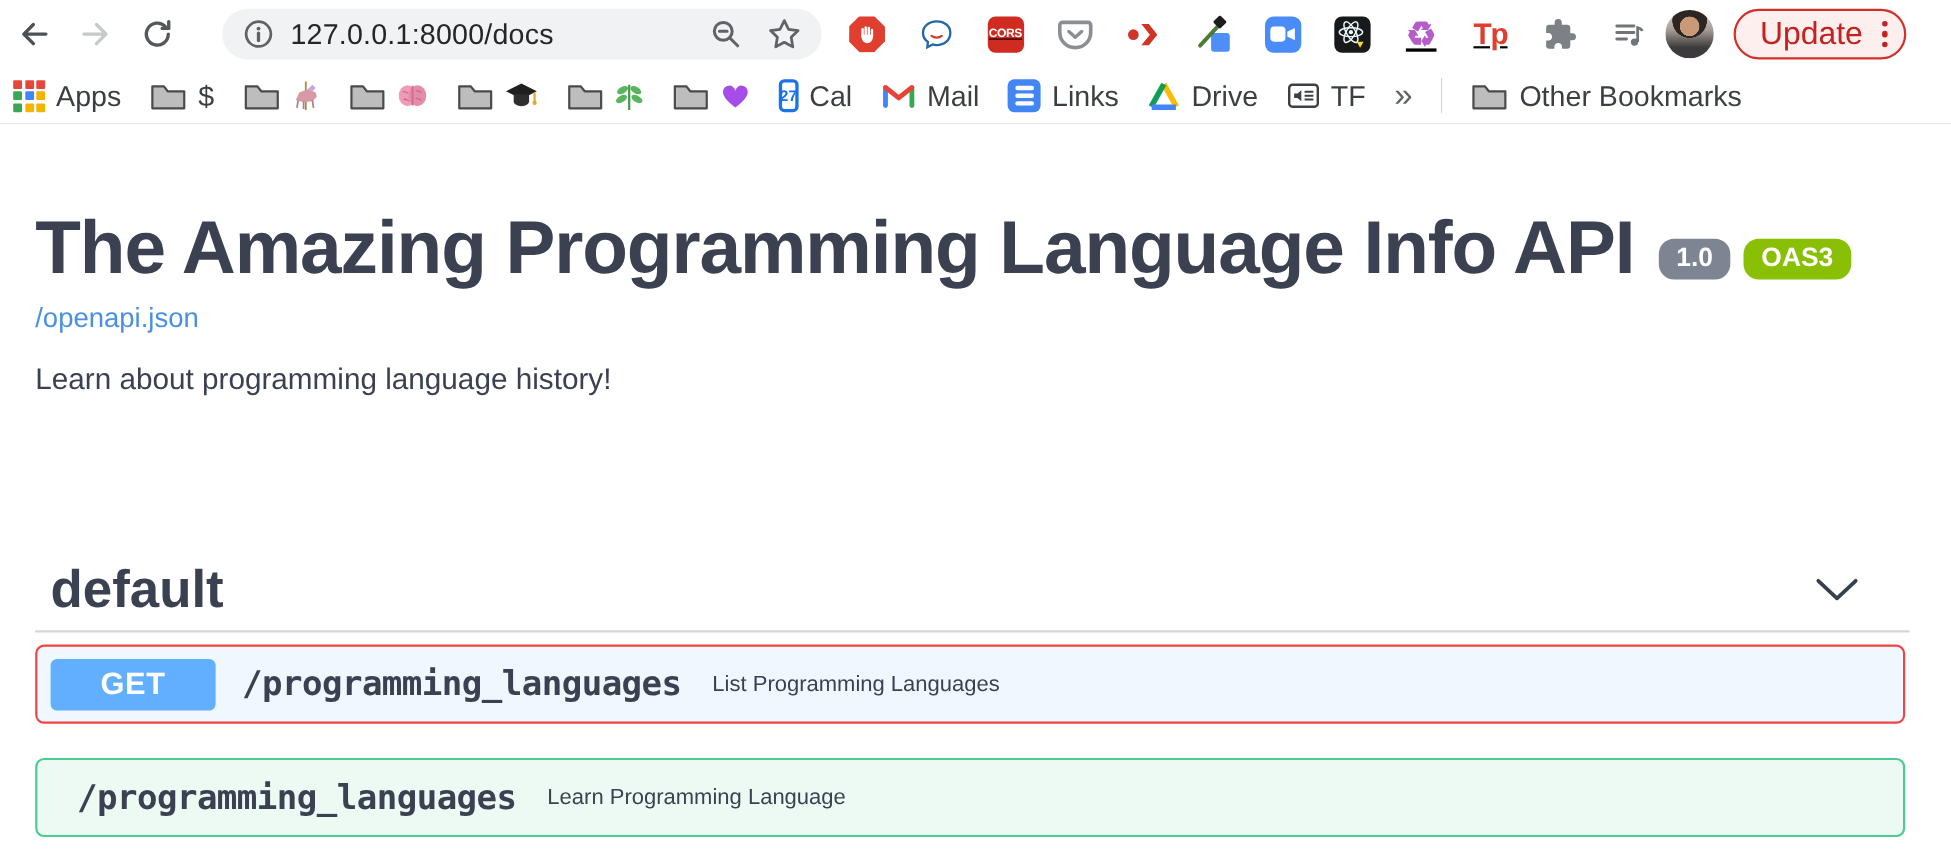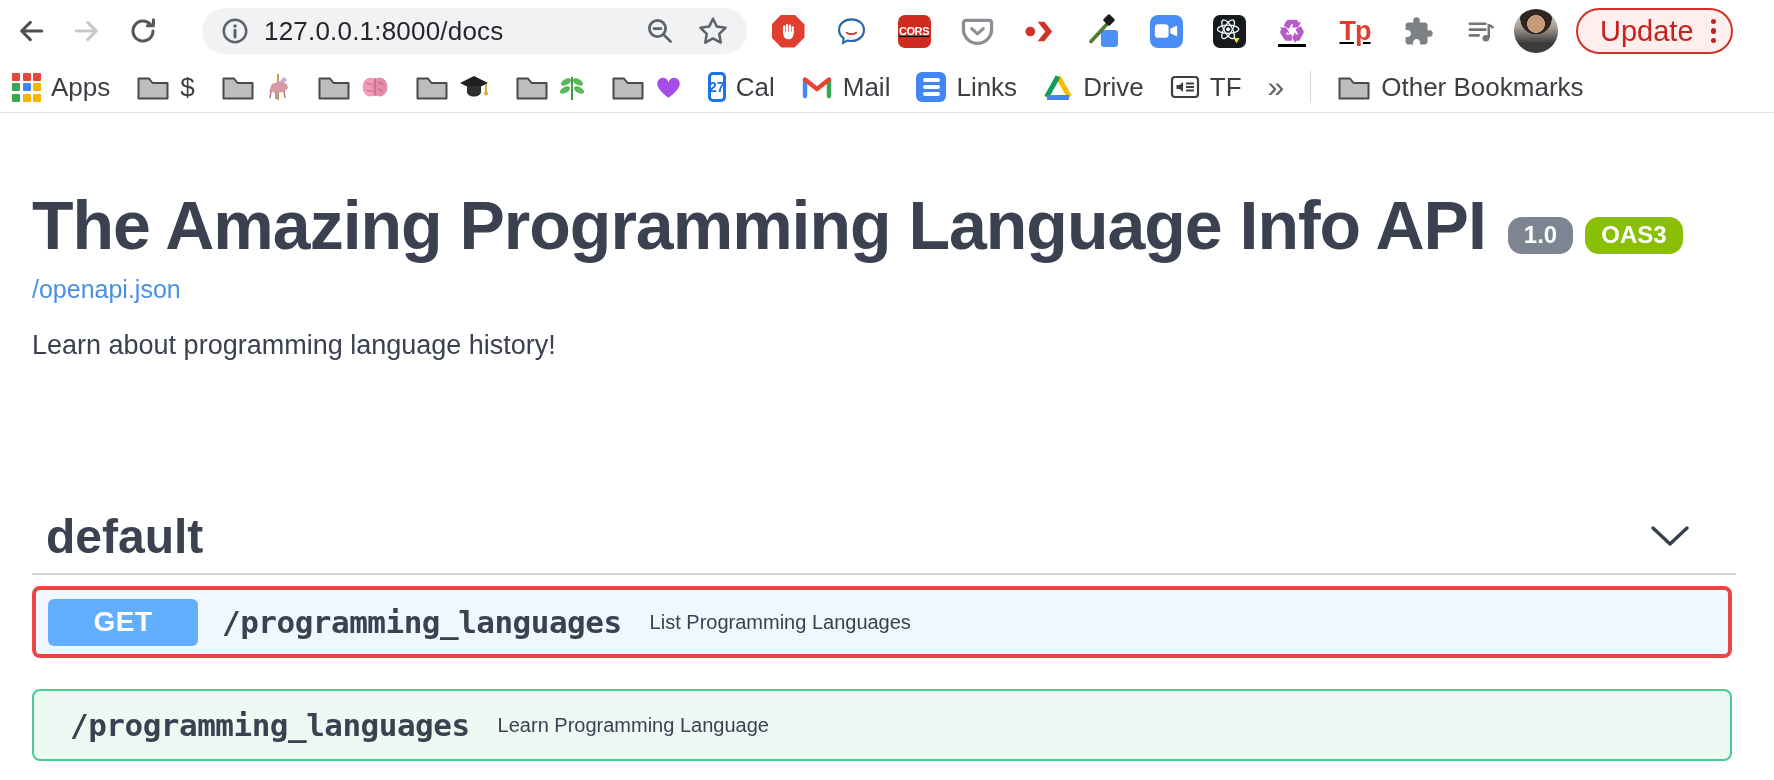"GET" .op-row.get { border: 4px solid #ef4444 -> 2px solid #ef4444 }
